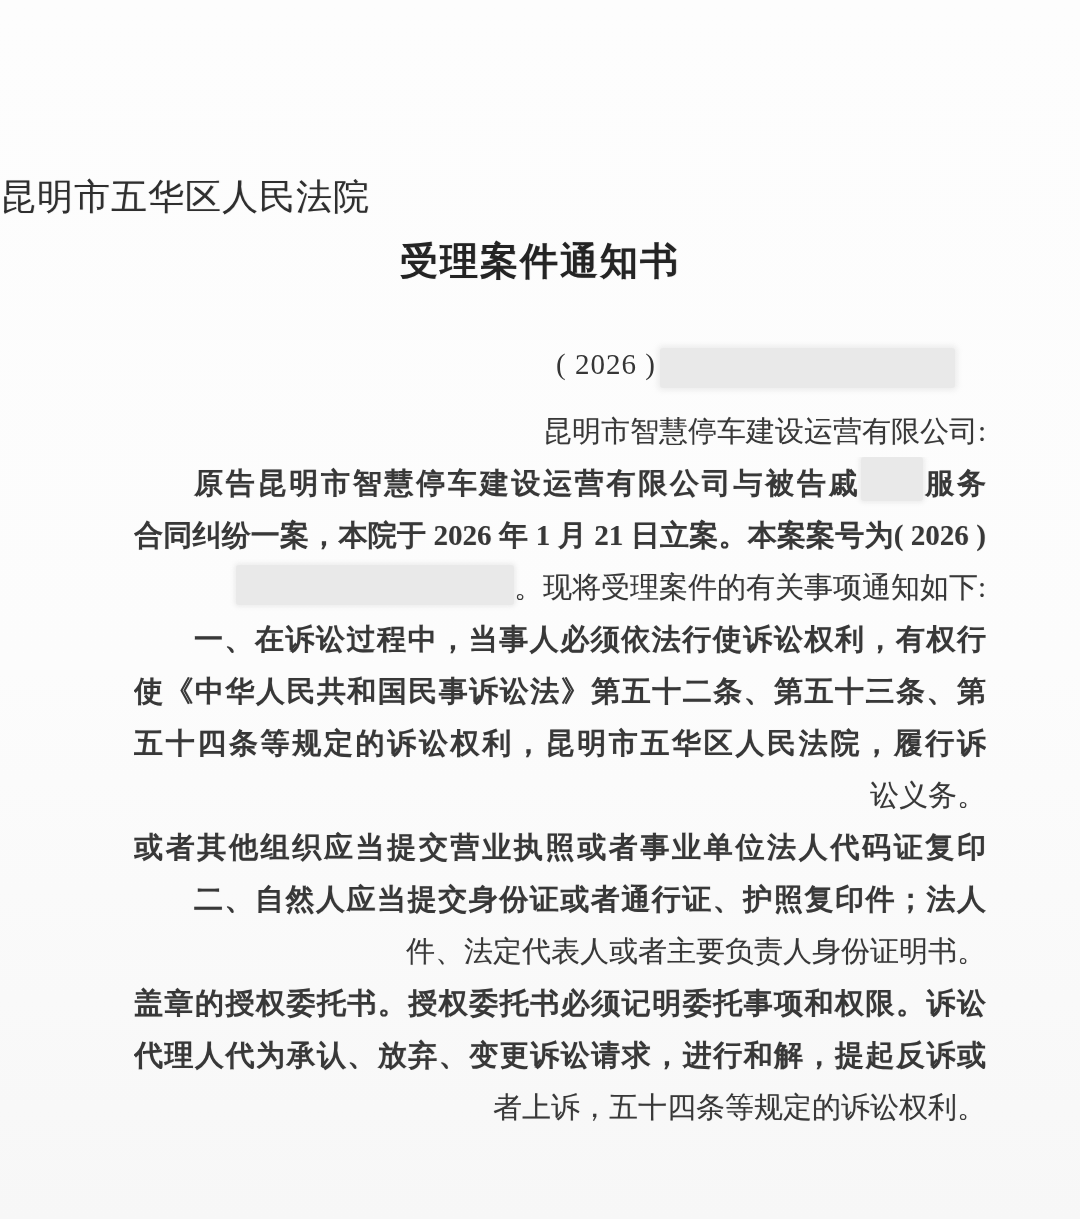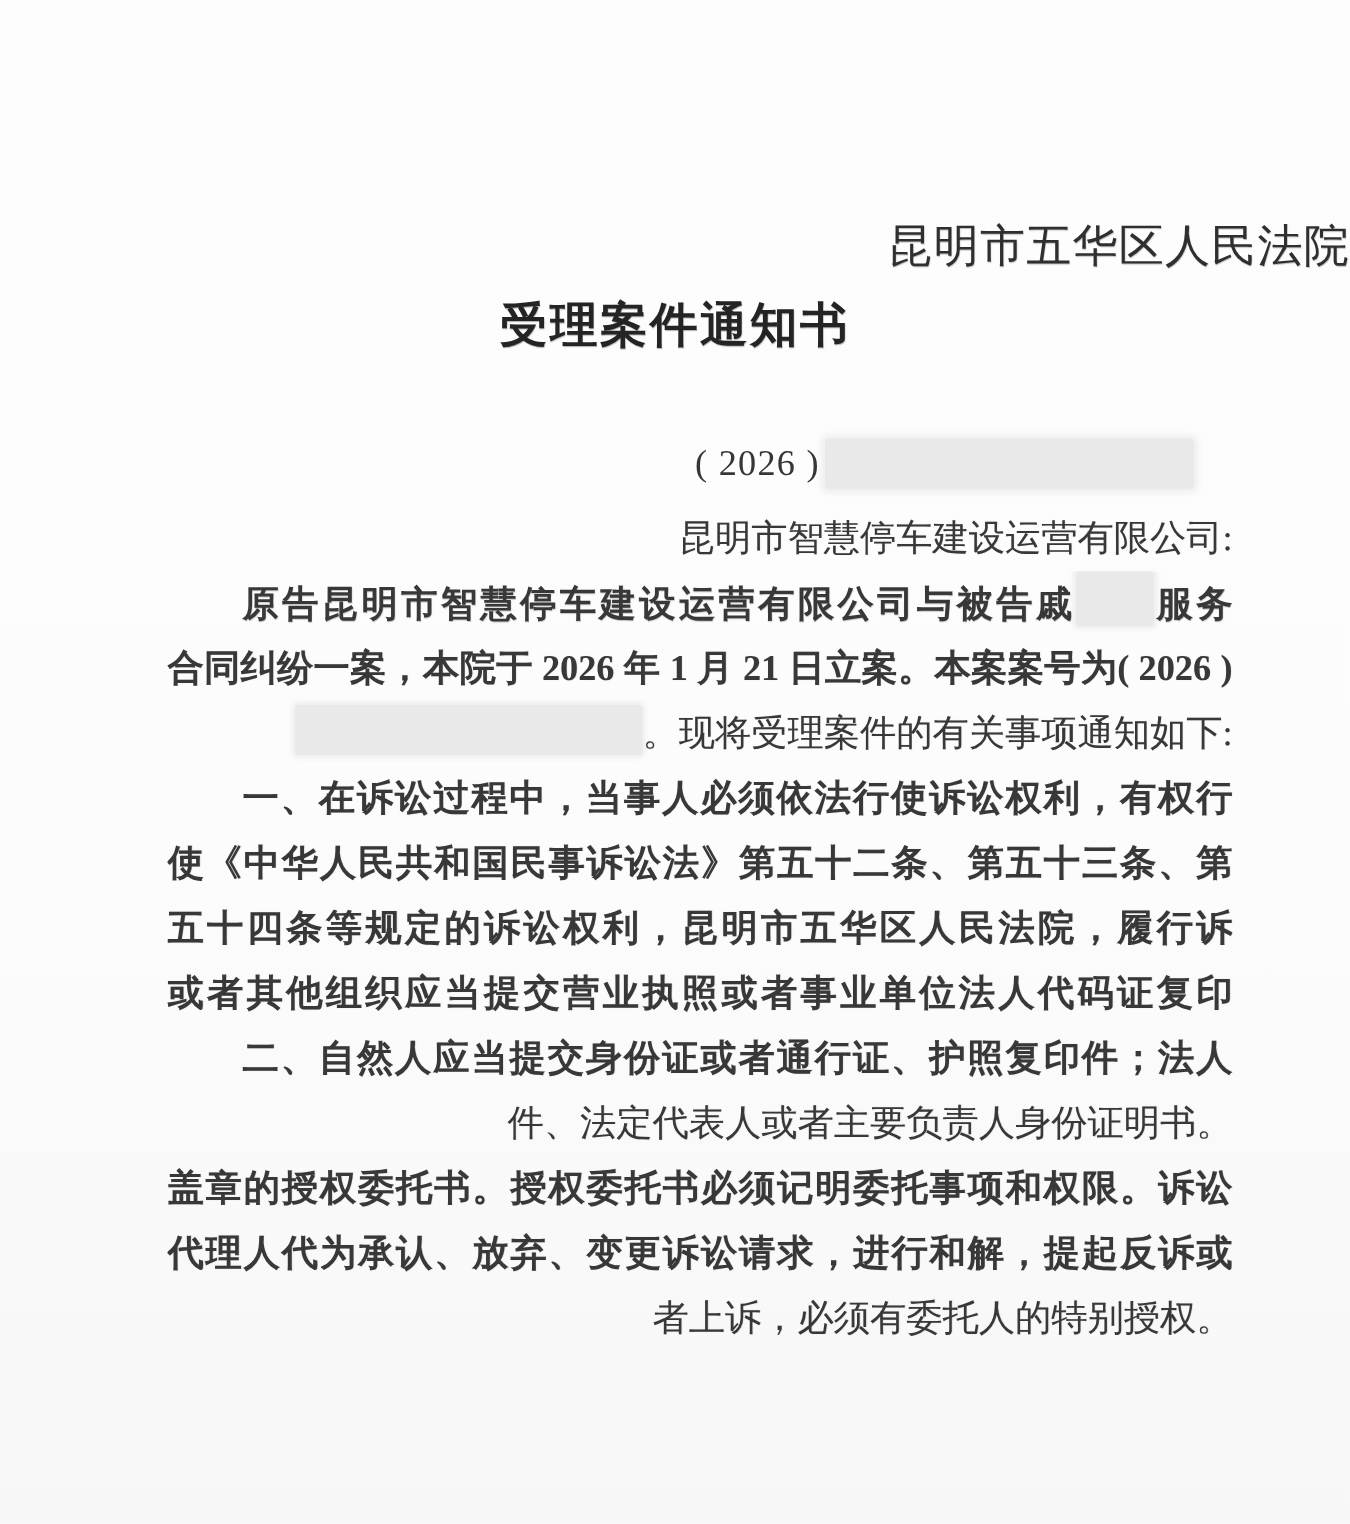"昆明市五华区人民法院" .court-name { text-align: right -> left }
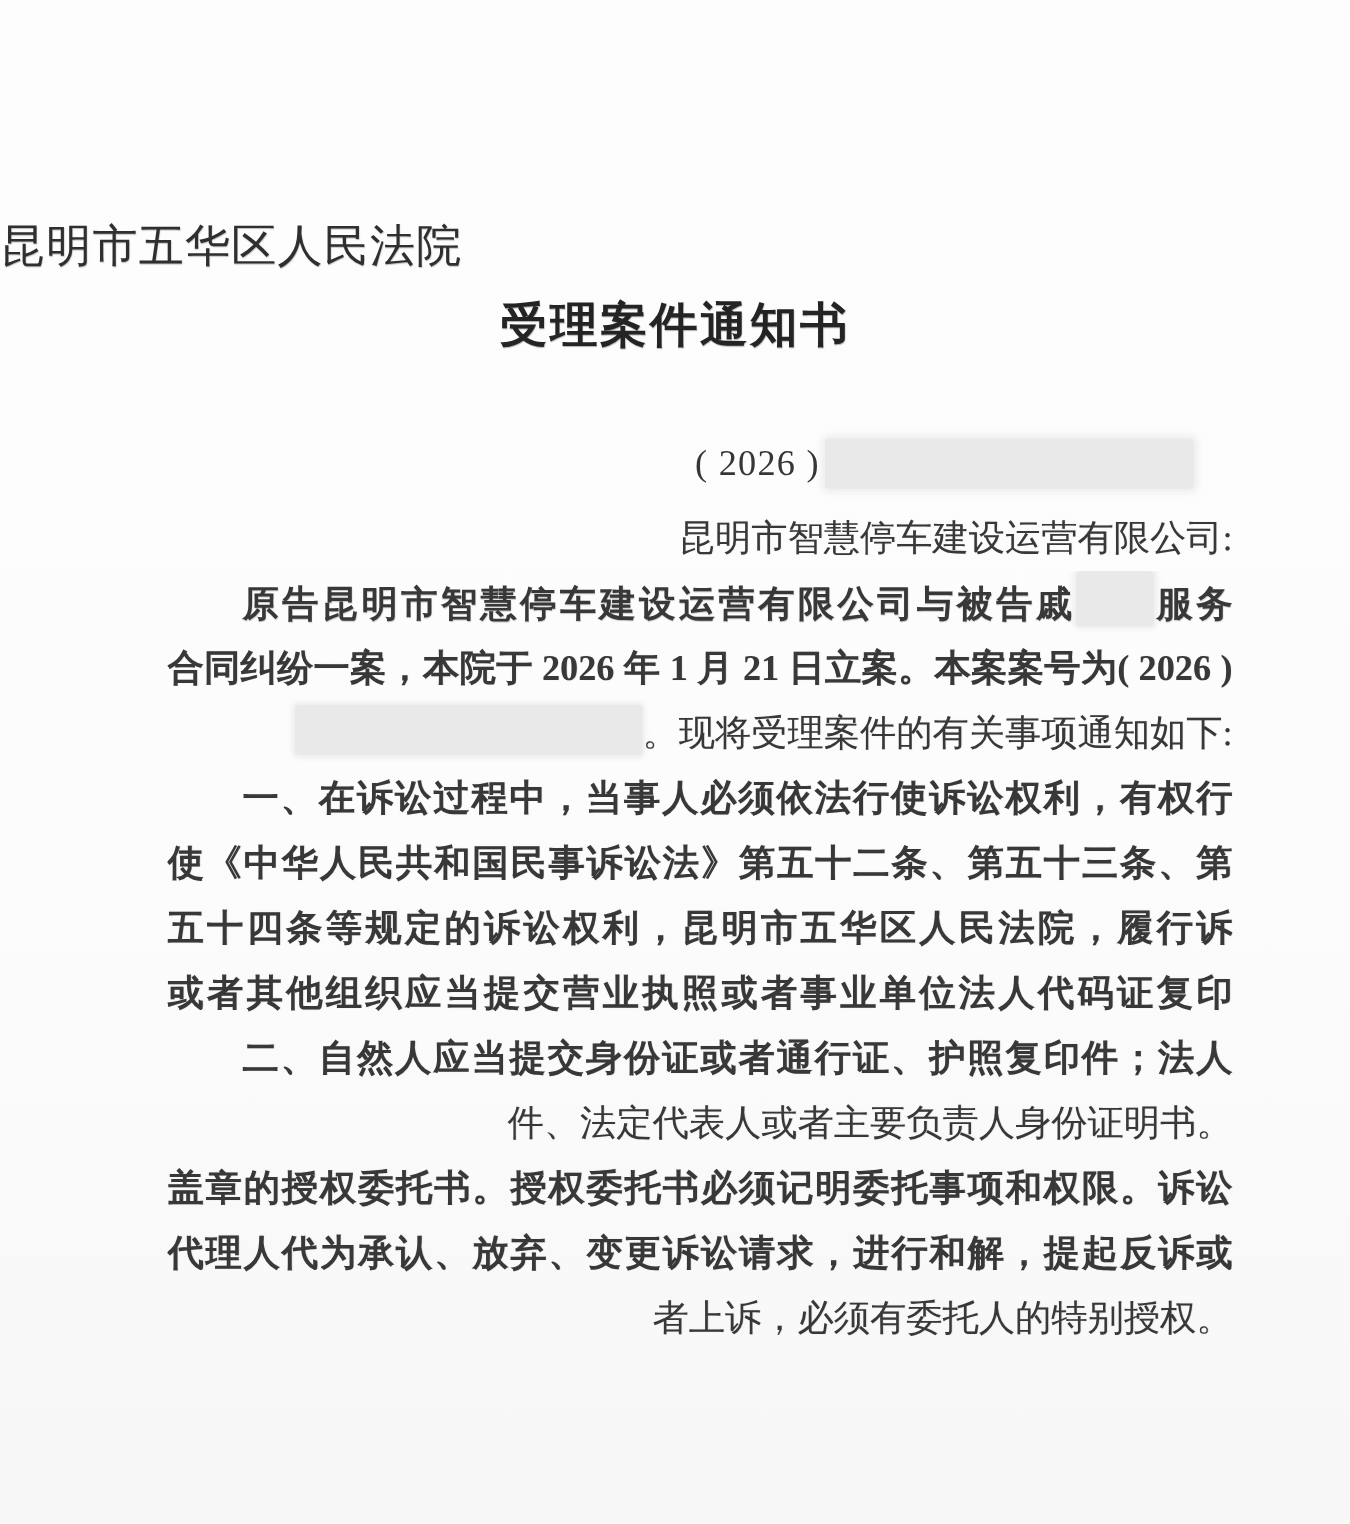"( 2026 )" .case-line { align-items: center -> flex-start }
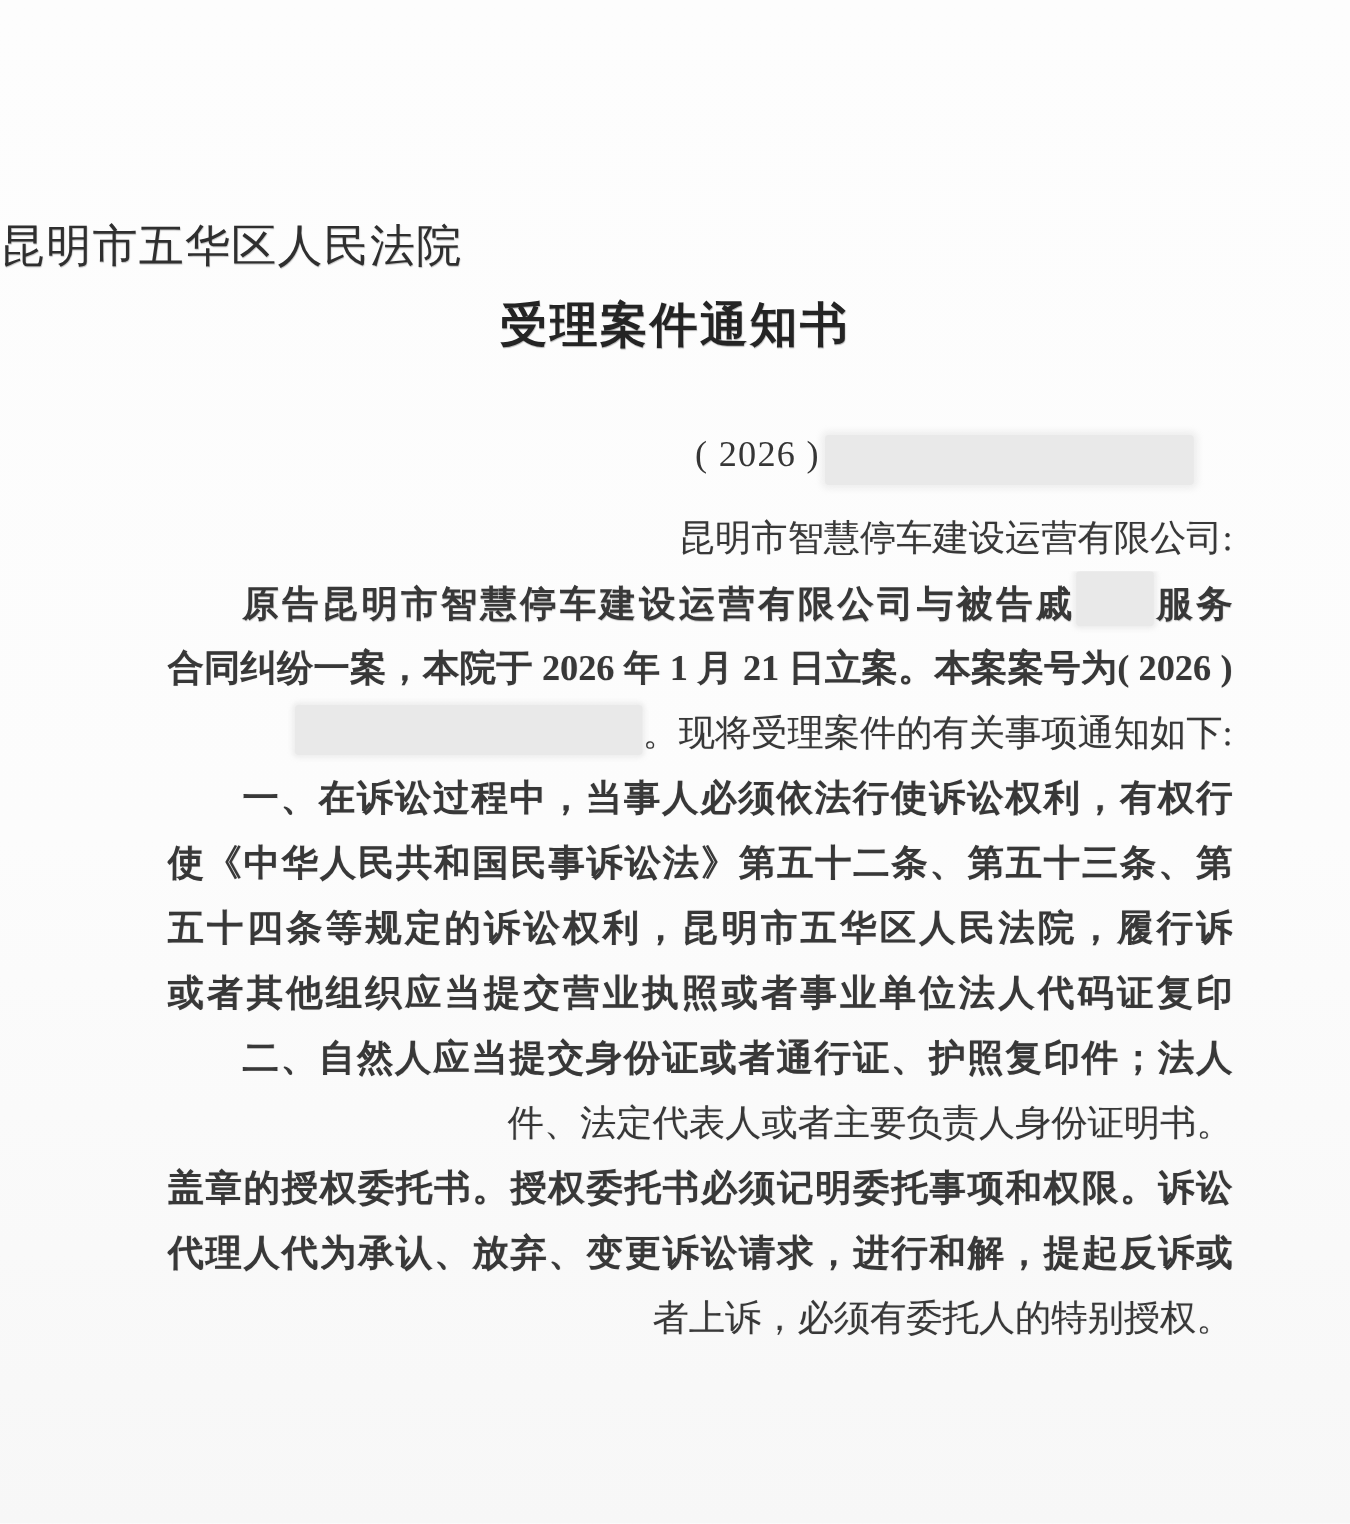"讼义务。" div.line { html: none -> <div><span>讼义务。</span></div> }
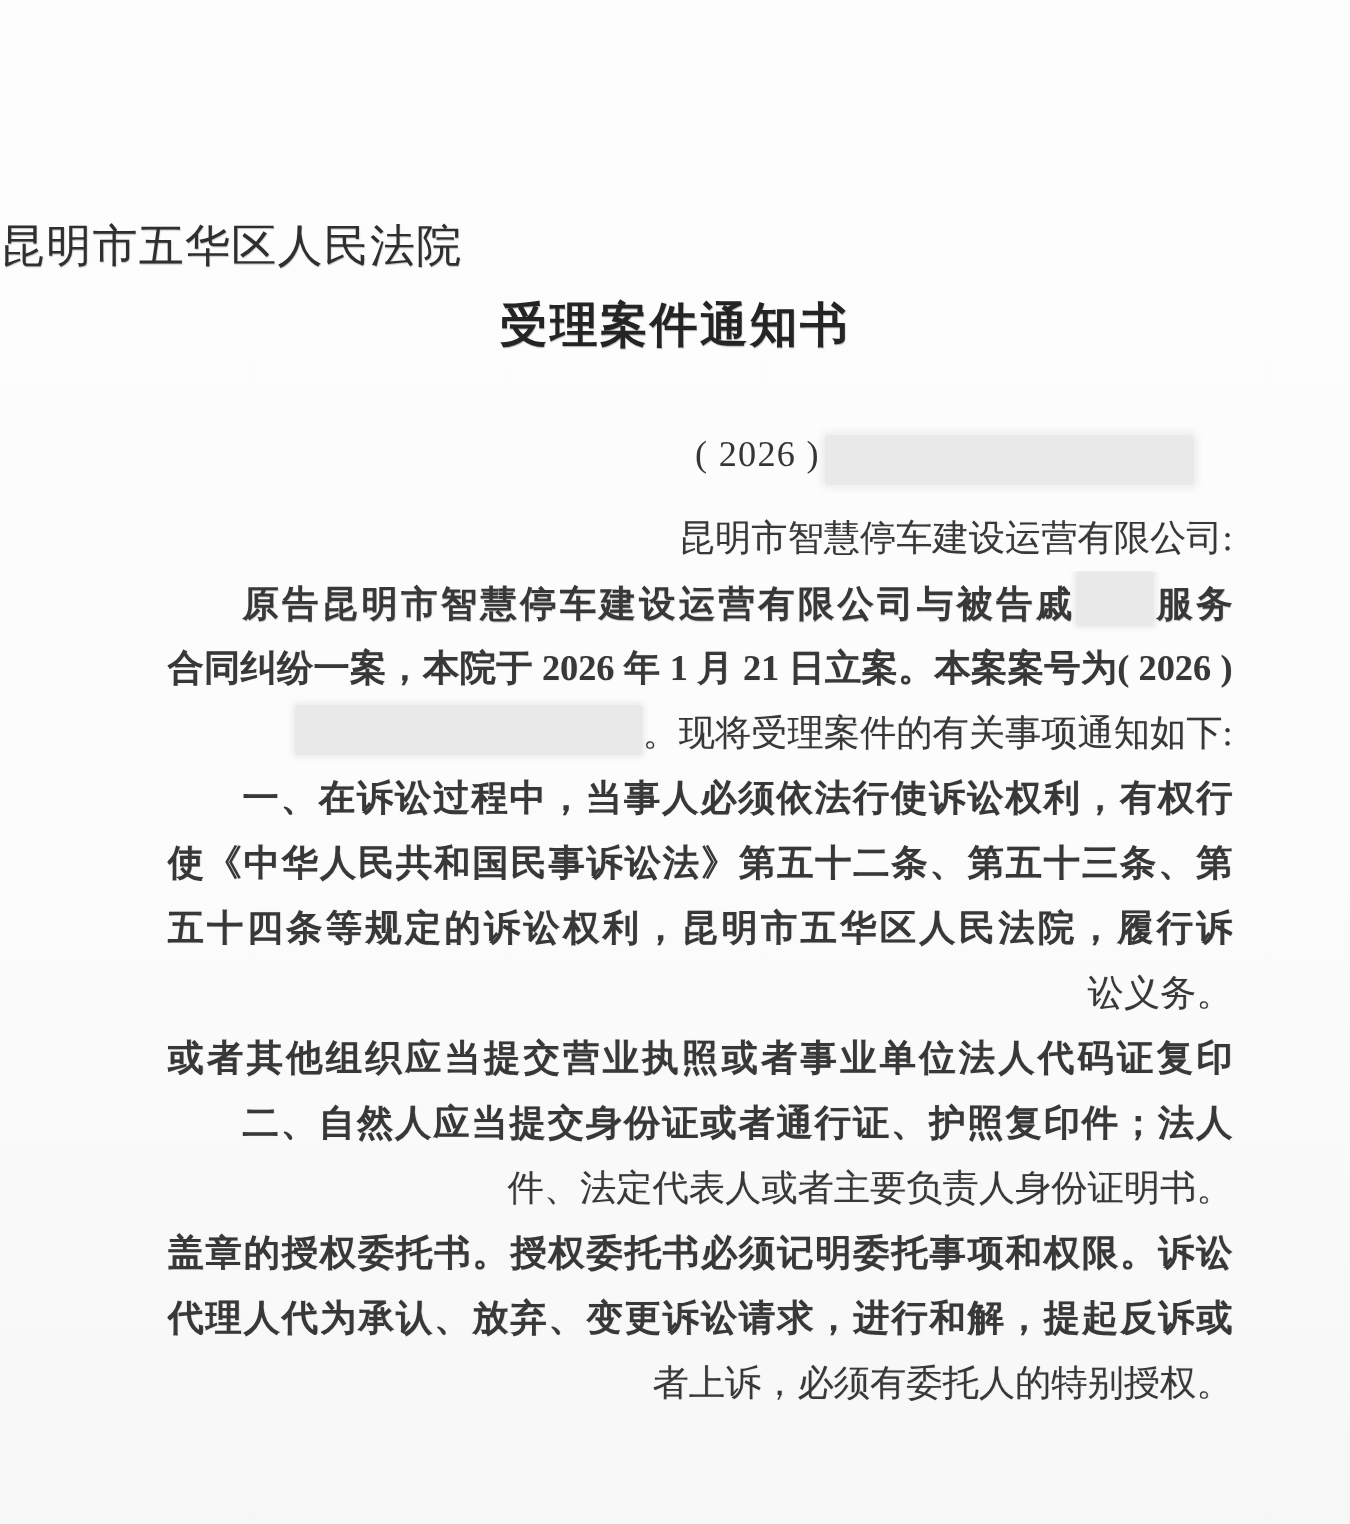"者上诉，必须有委托人的特别授权。" span { text: 必须有委托人的特别授权 -> 五十四条等规定的诉讼权利 }
